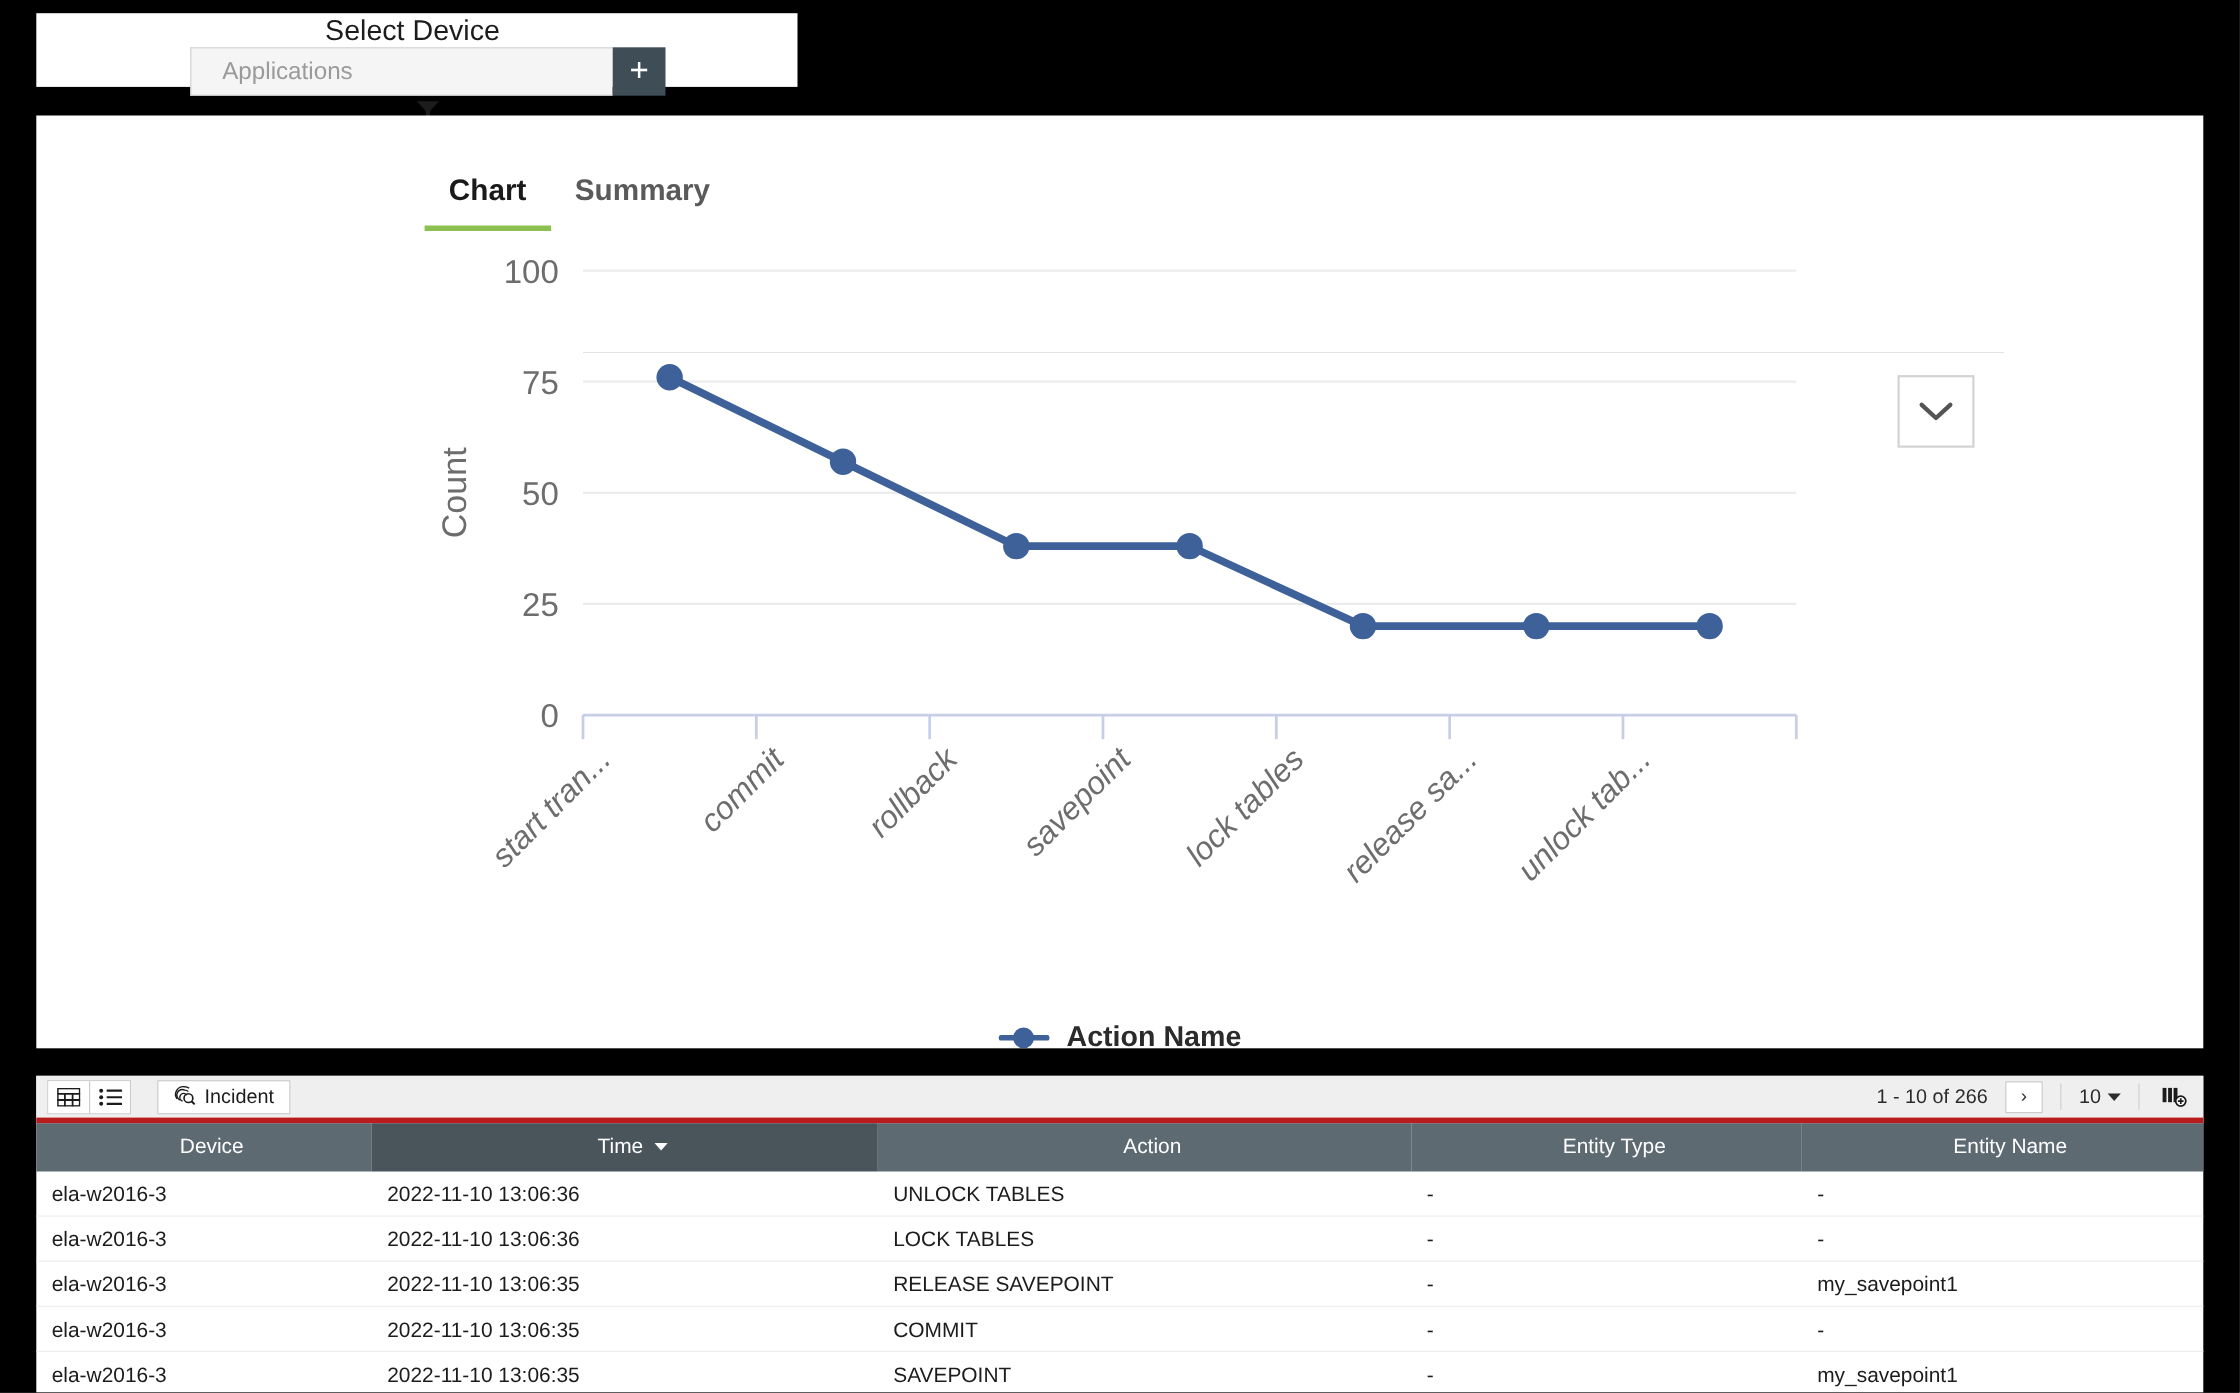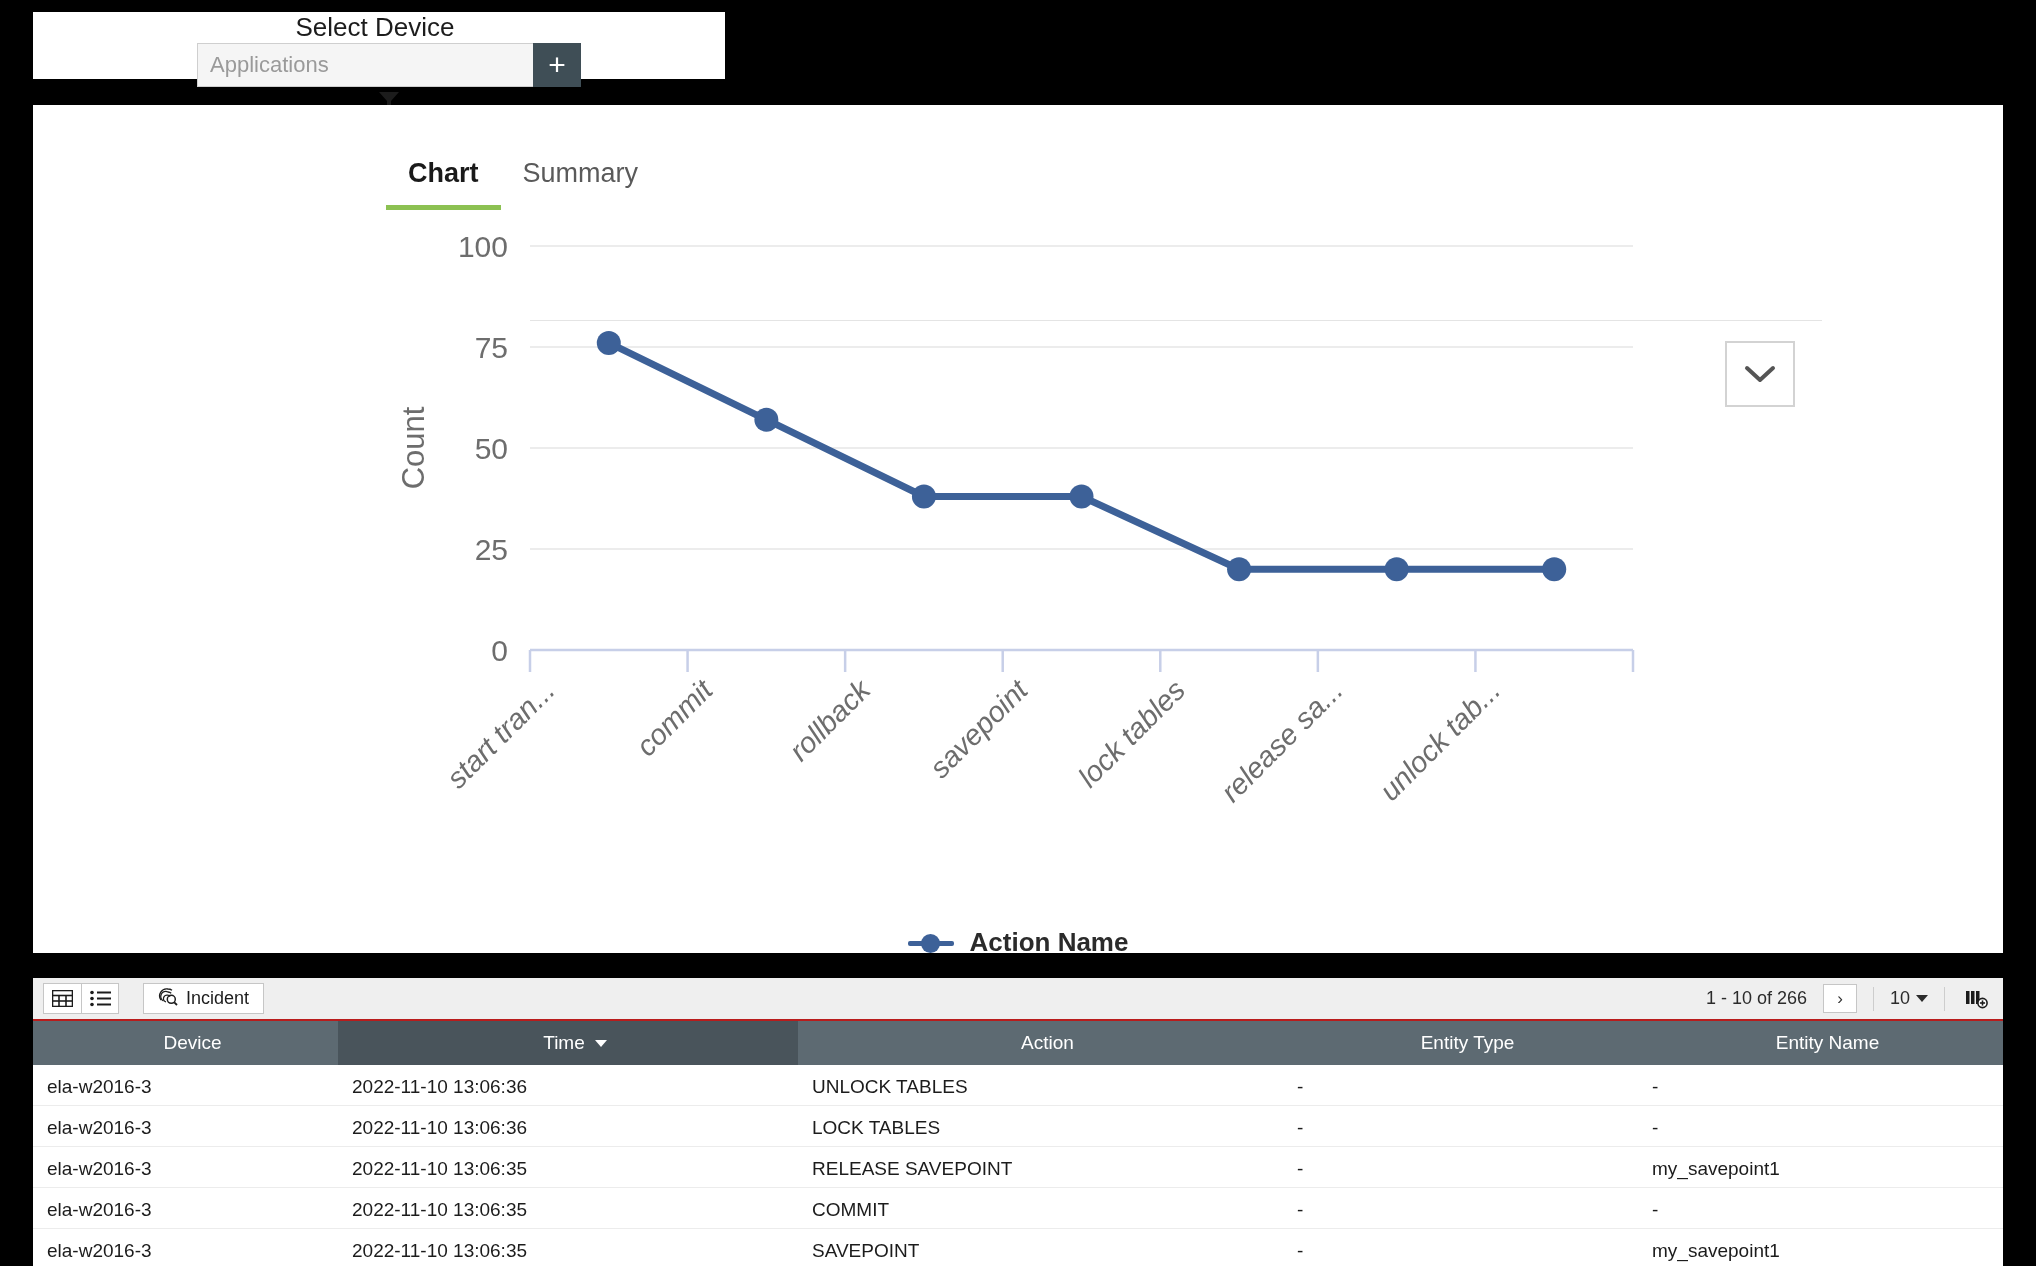"Applications" .app-input { padding: 0 12px -> 0 28px; width: 336px -> 384px }
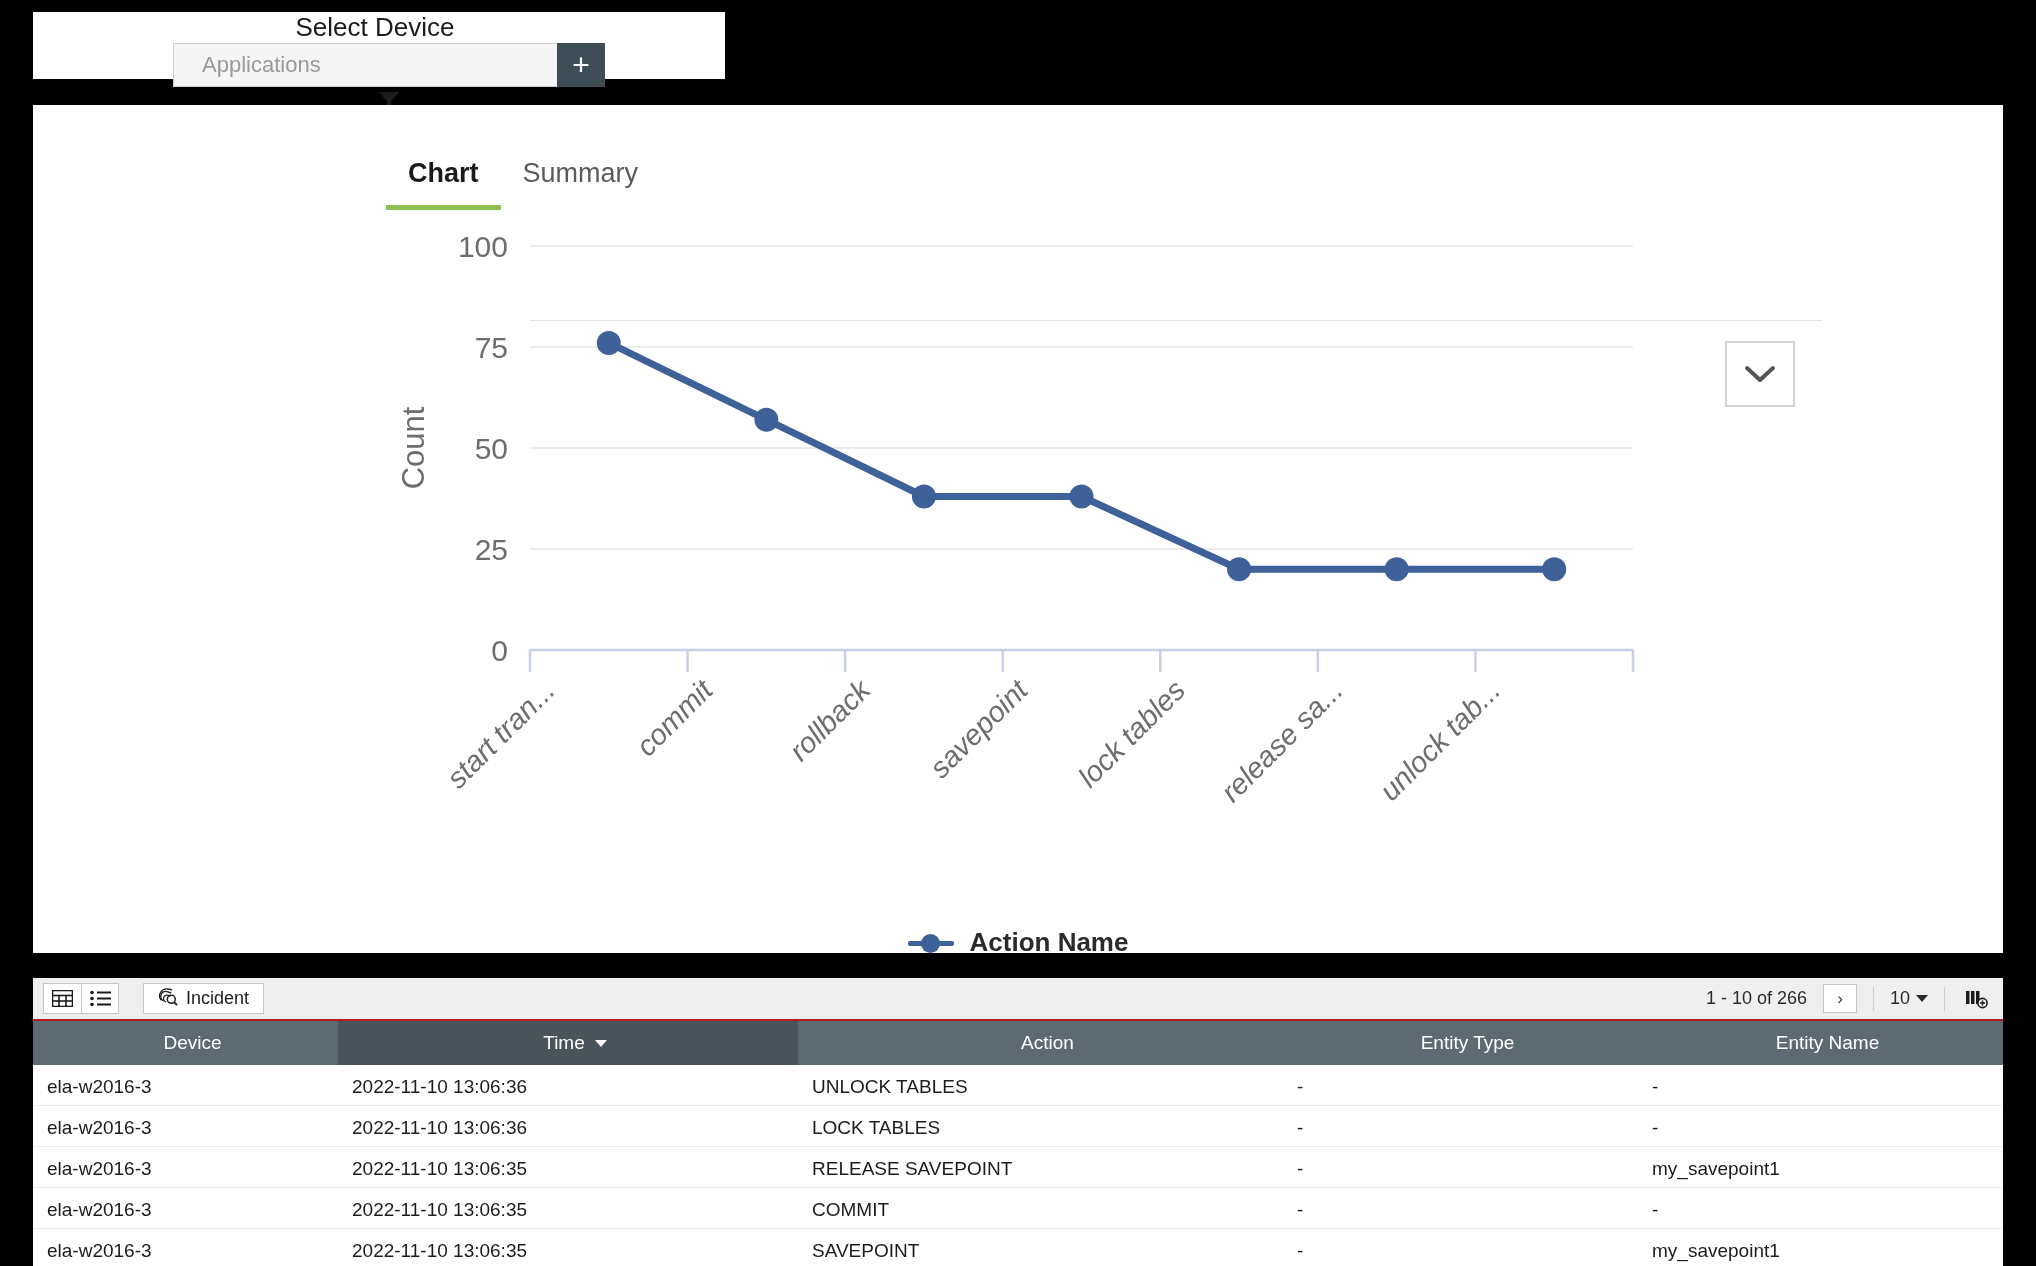"Summary" .tab.inactive { font-weight: 400 -> 700 }
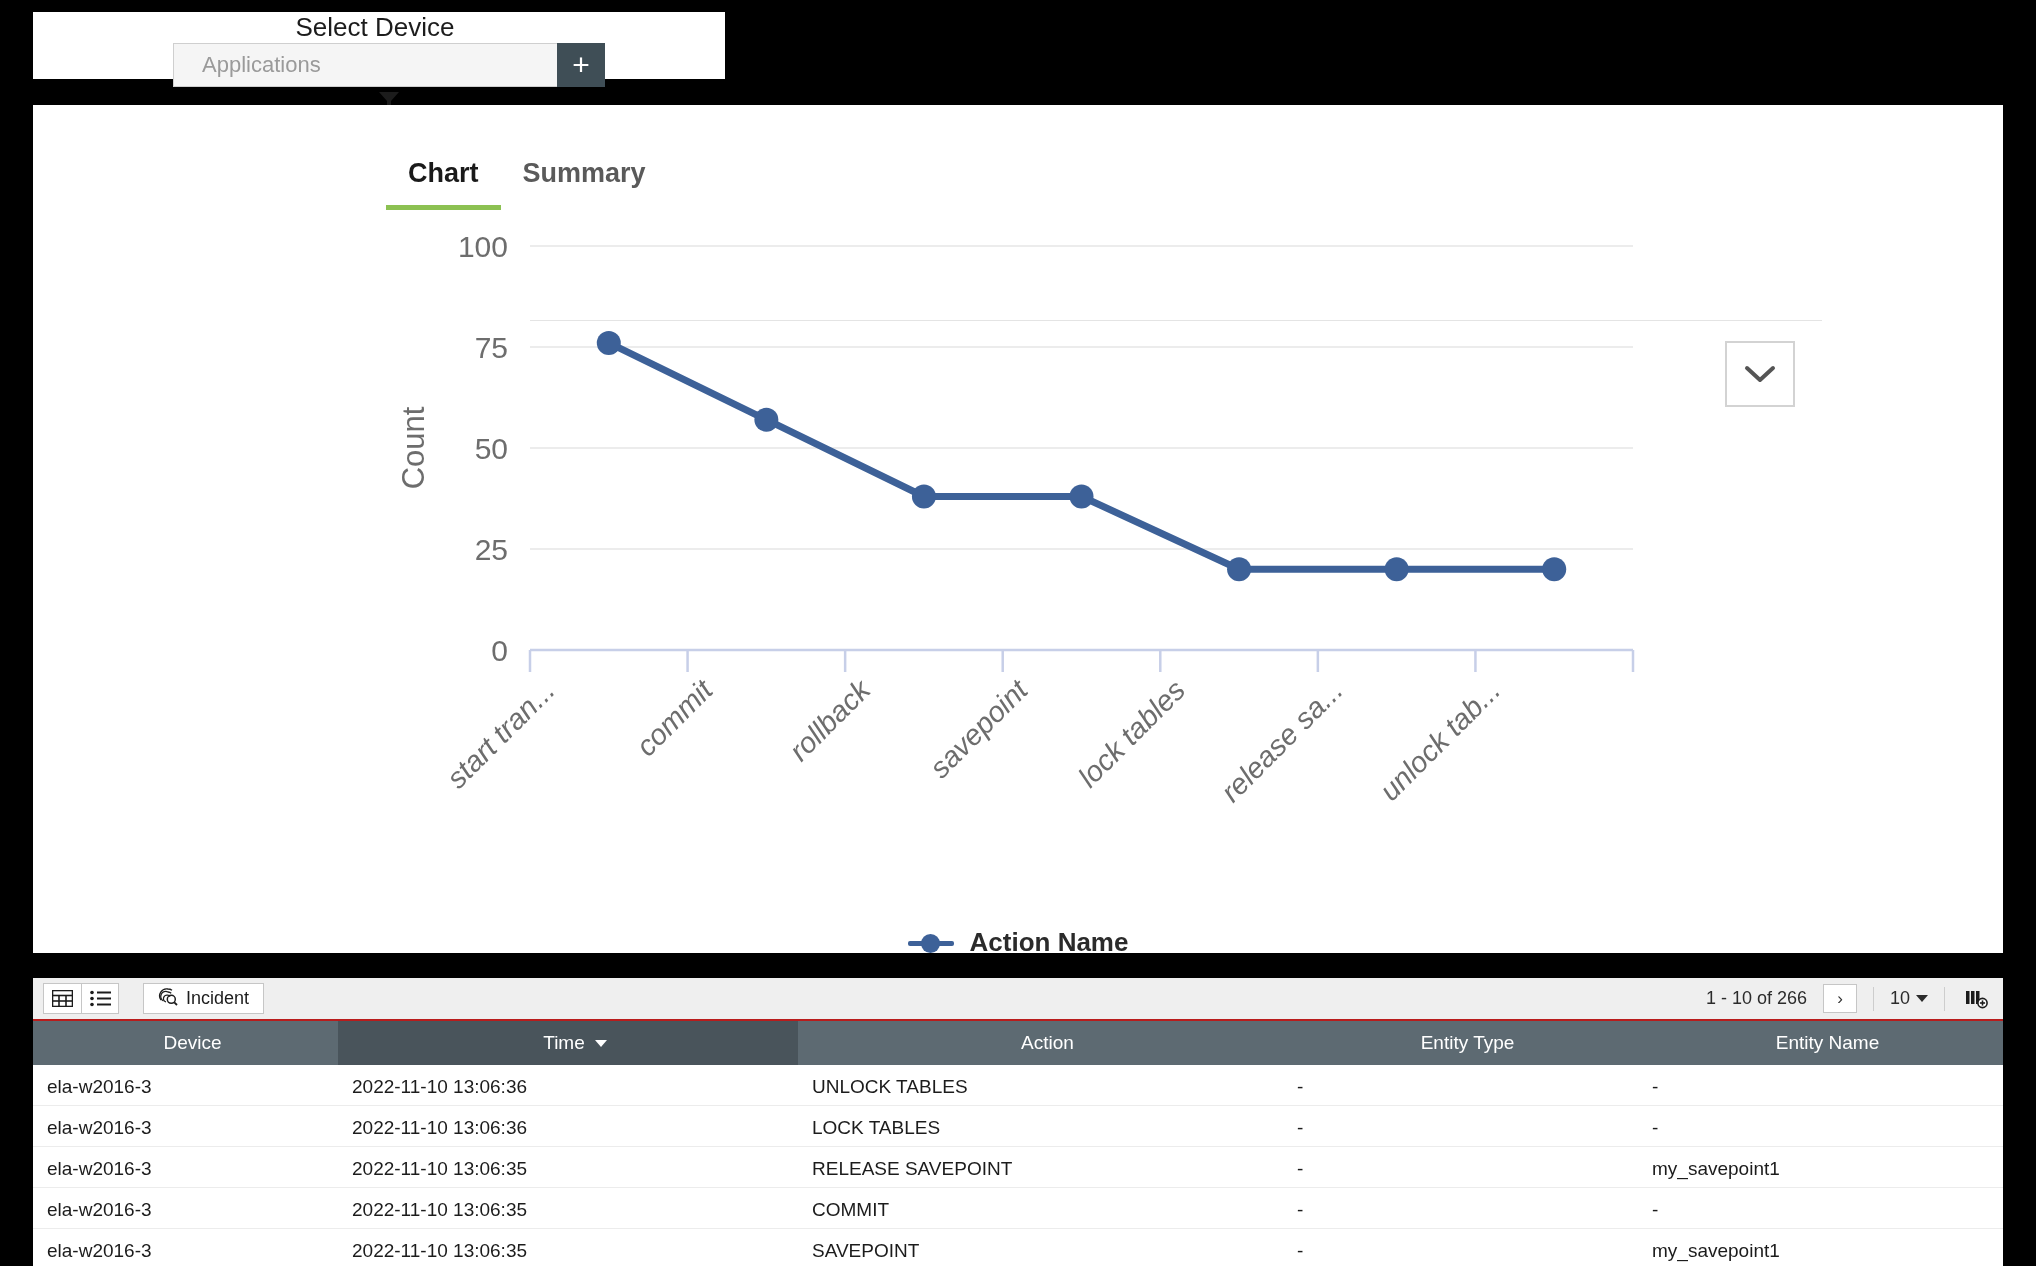"Incident" .table-toolbar { border-bottom: 2px solid #b91c1c -> 5px solid #b91c1c }
